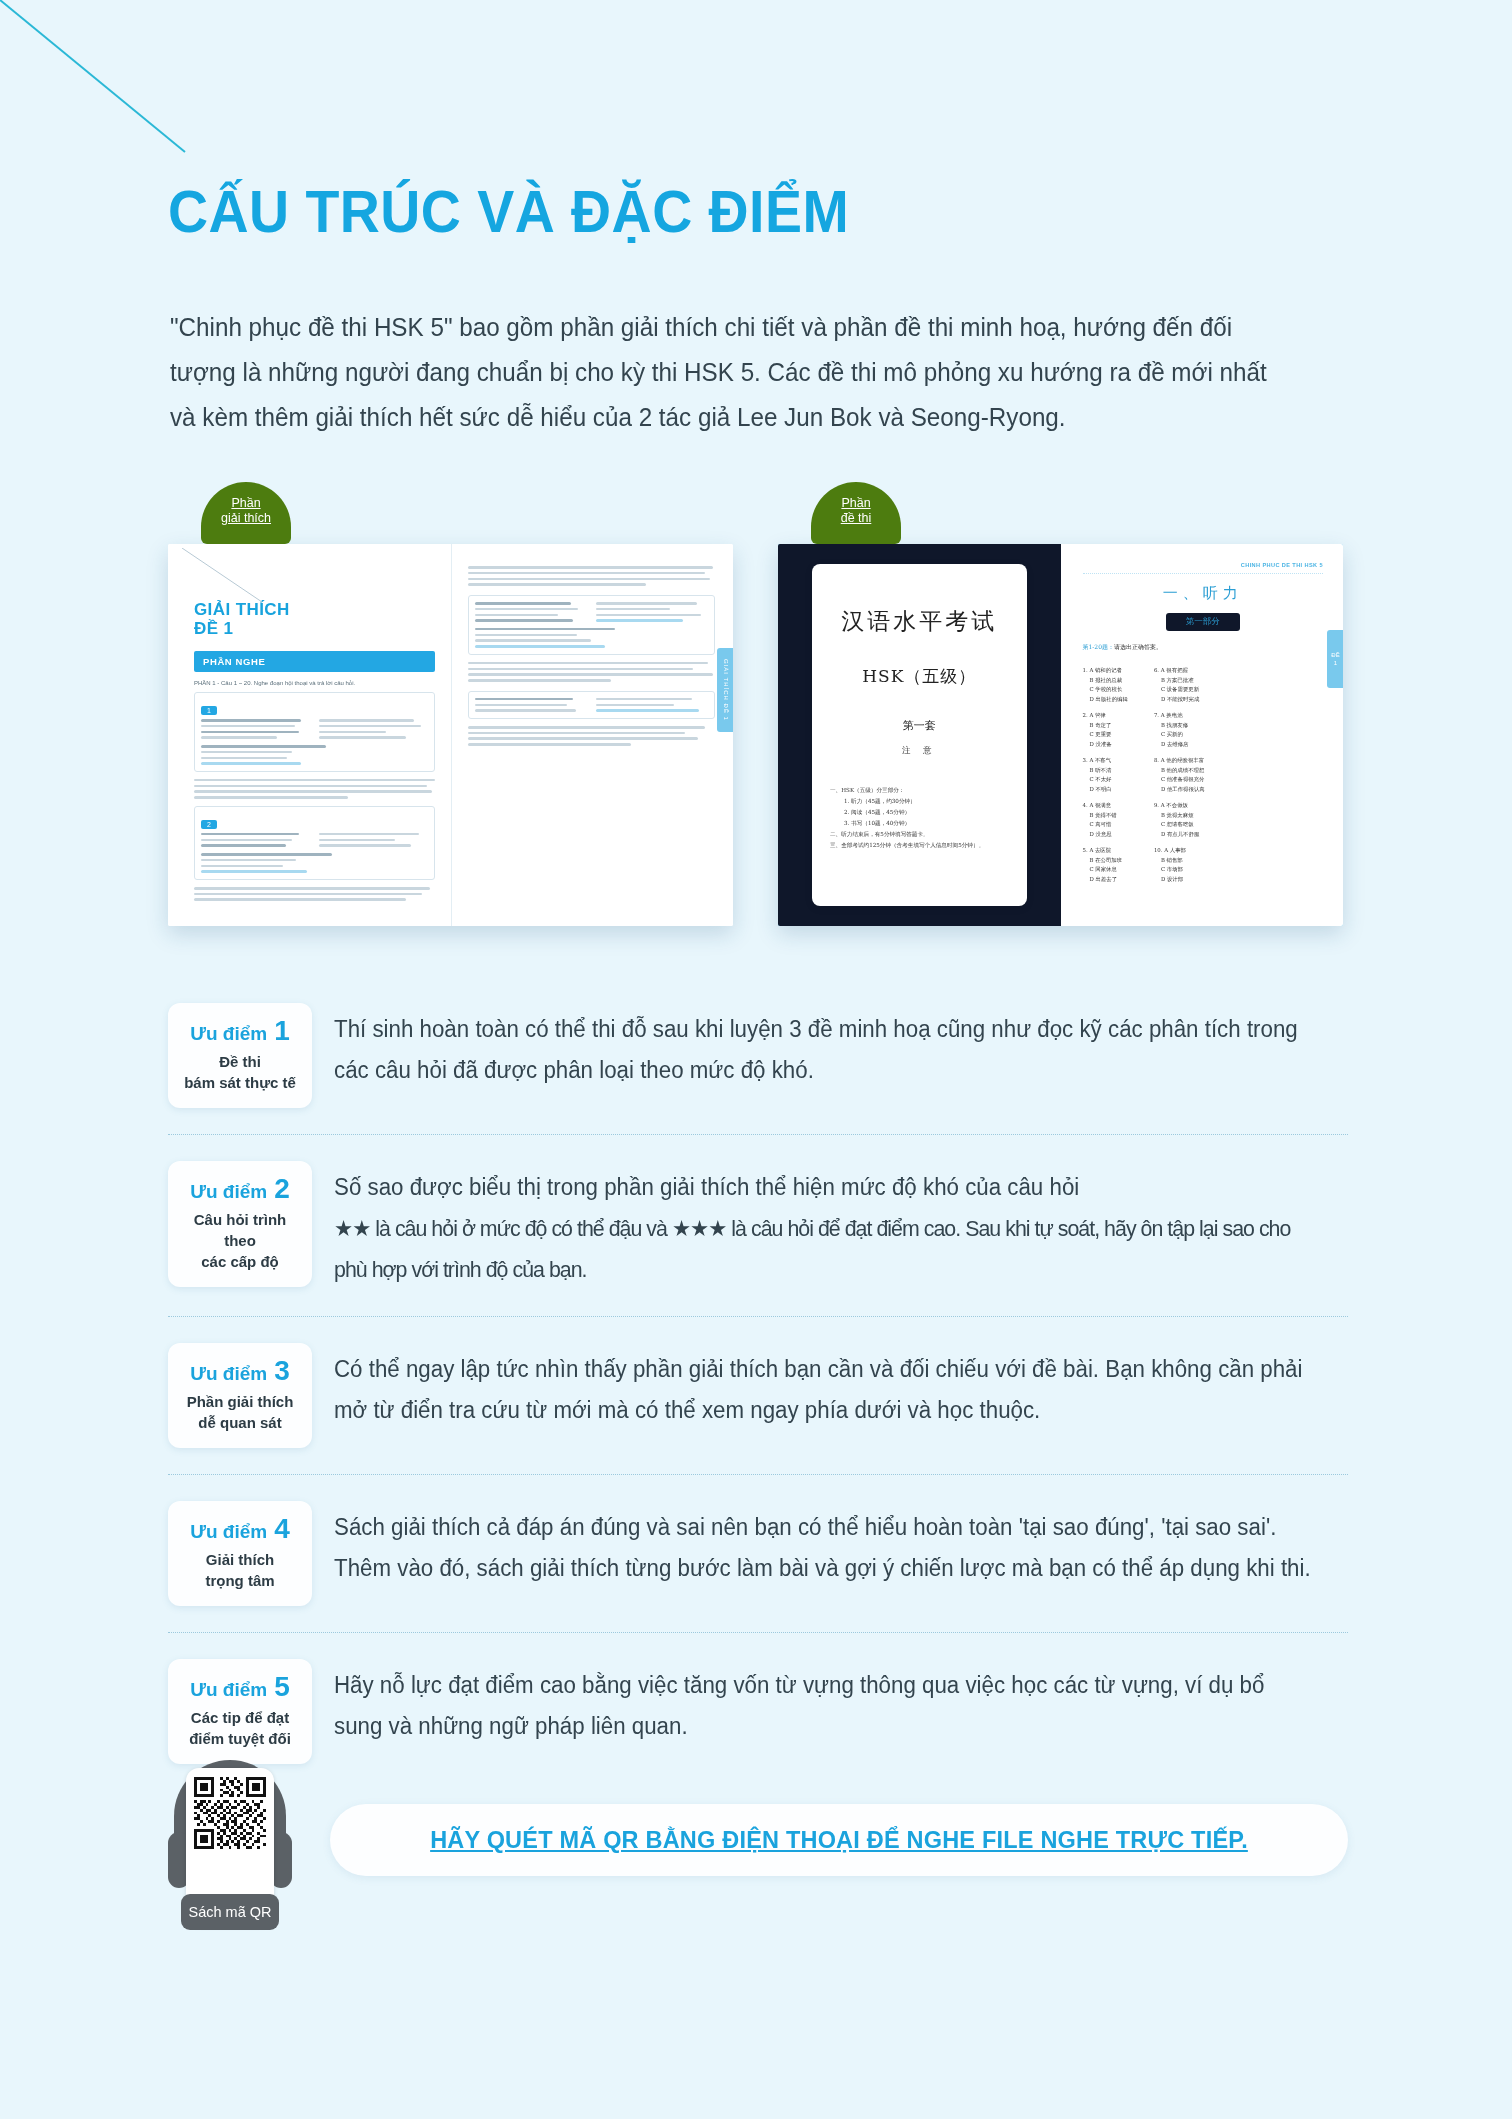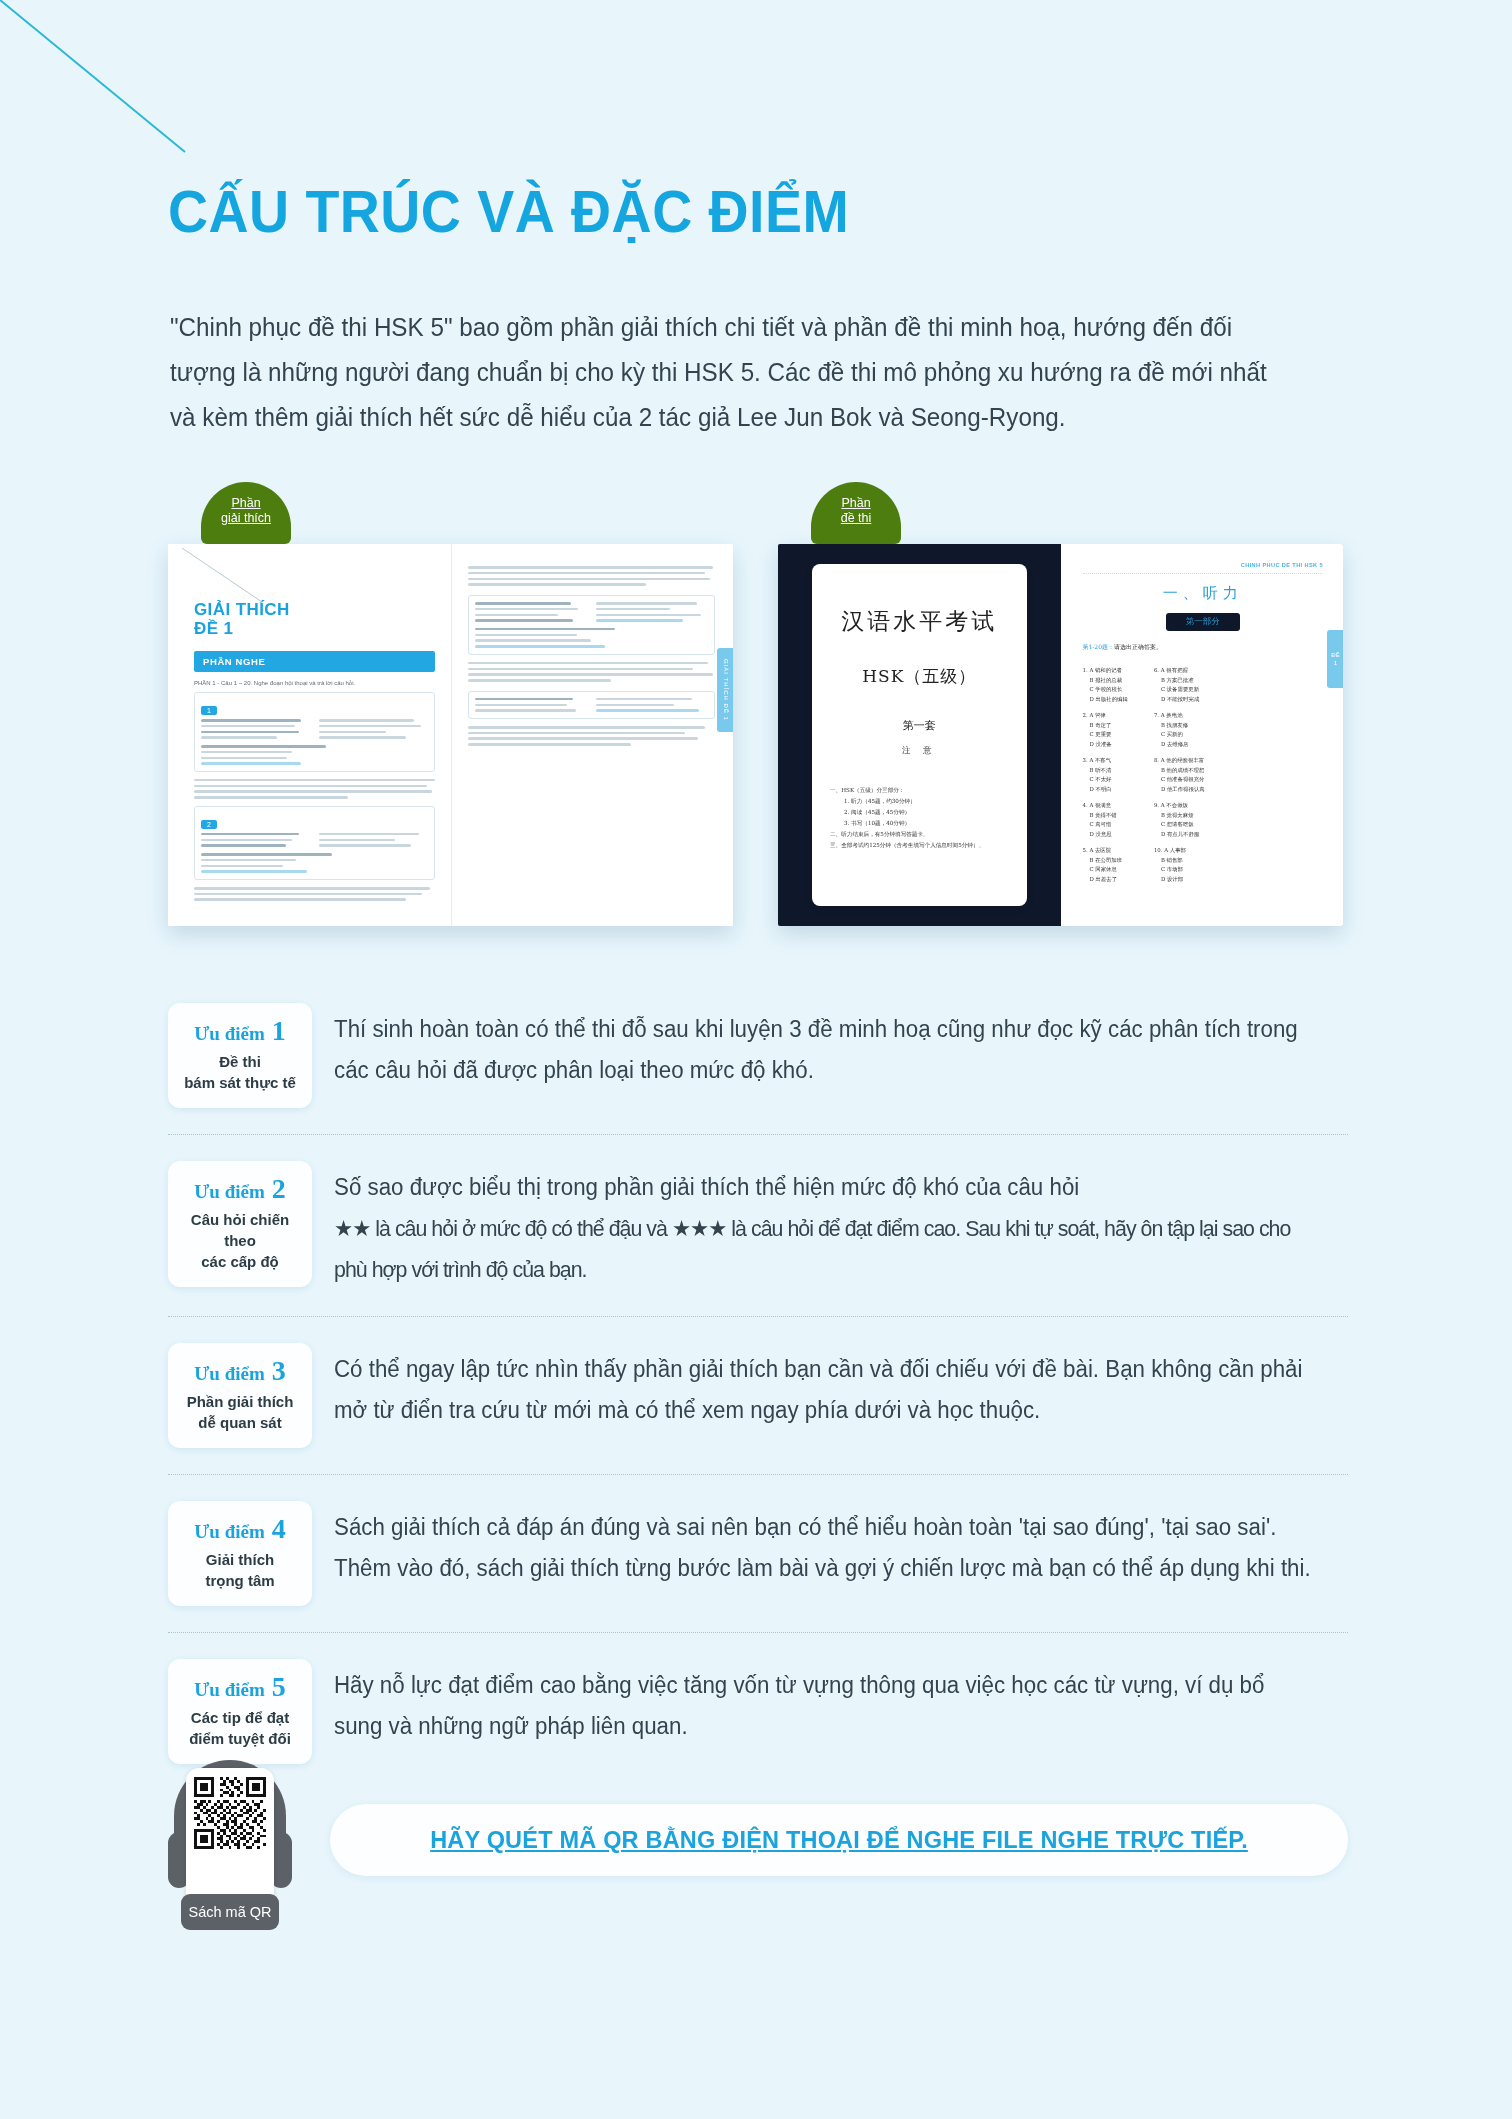"Ưu điểm" .badge-top { font-family: Liberation Serif, serif -> none }
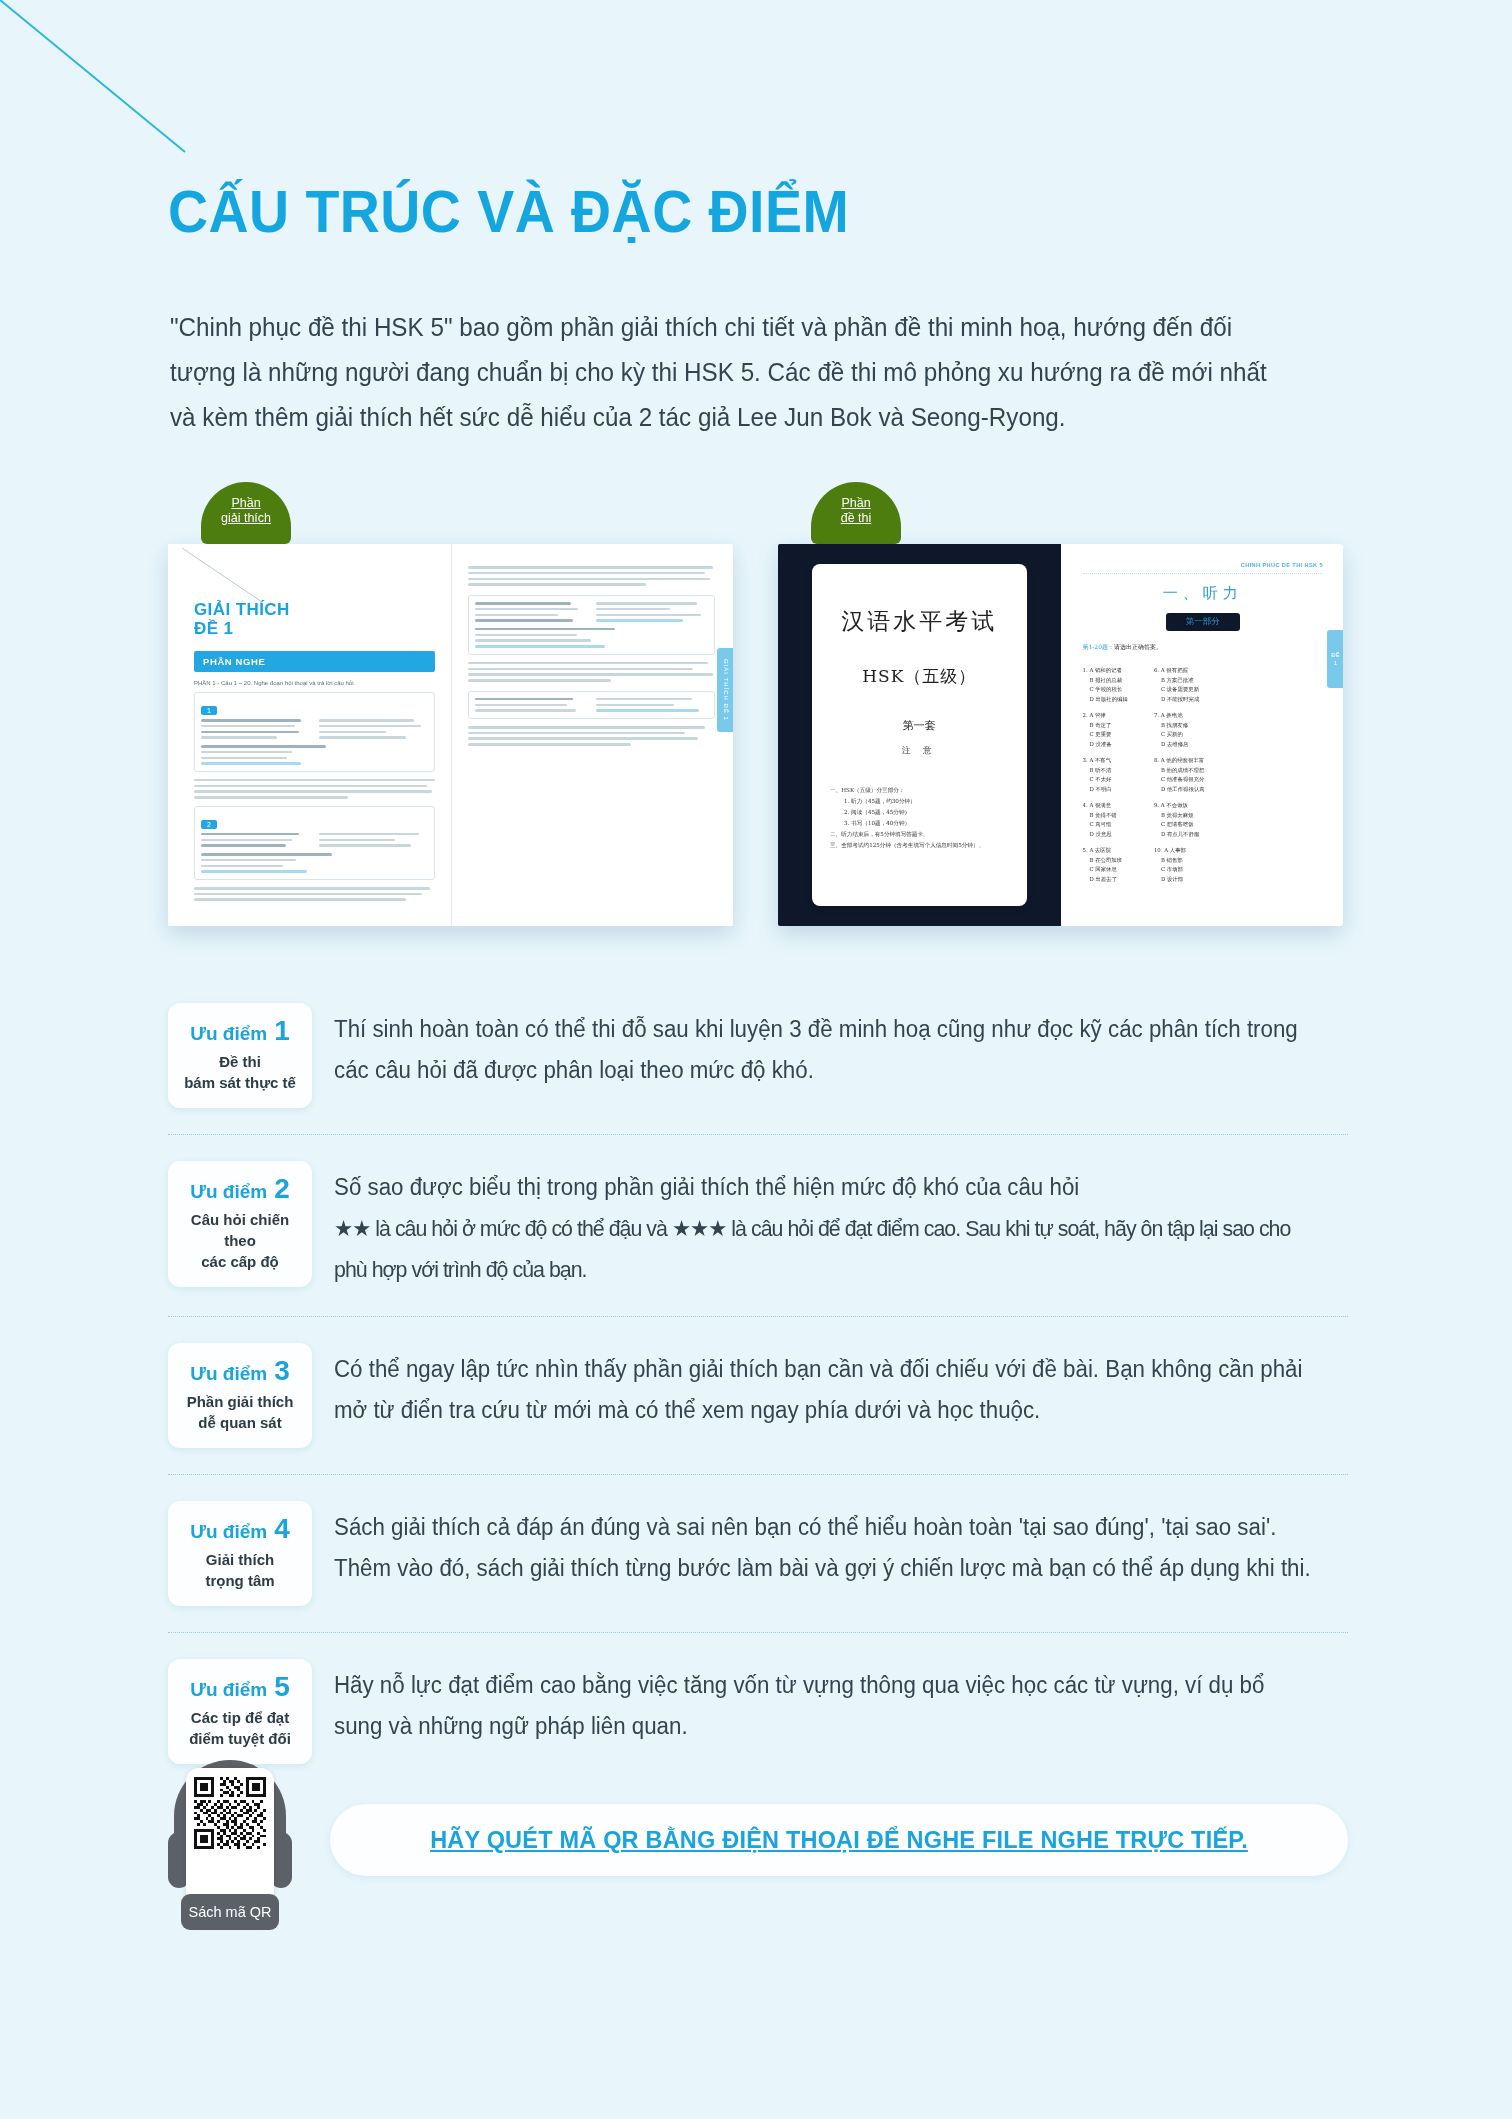"Câu hỏi chiến theo" div.badge-sub { text: chiến -> trình }
